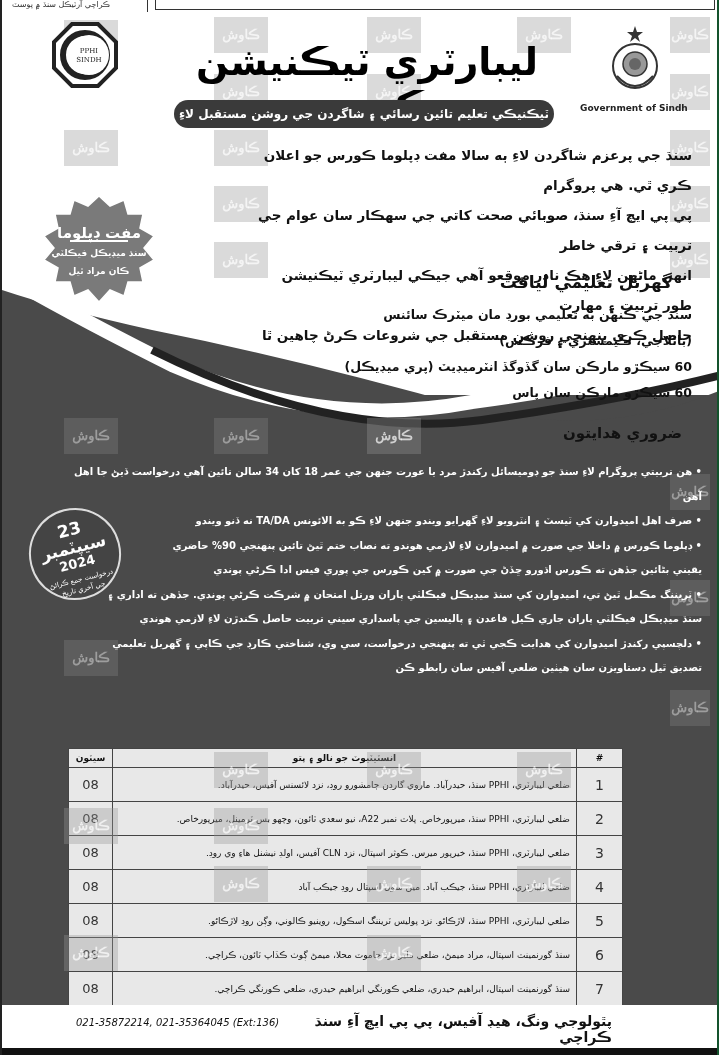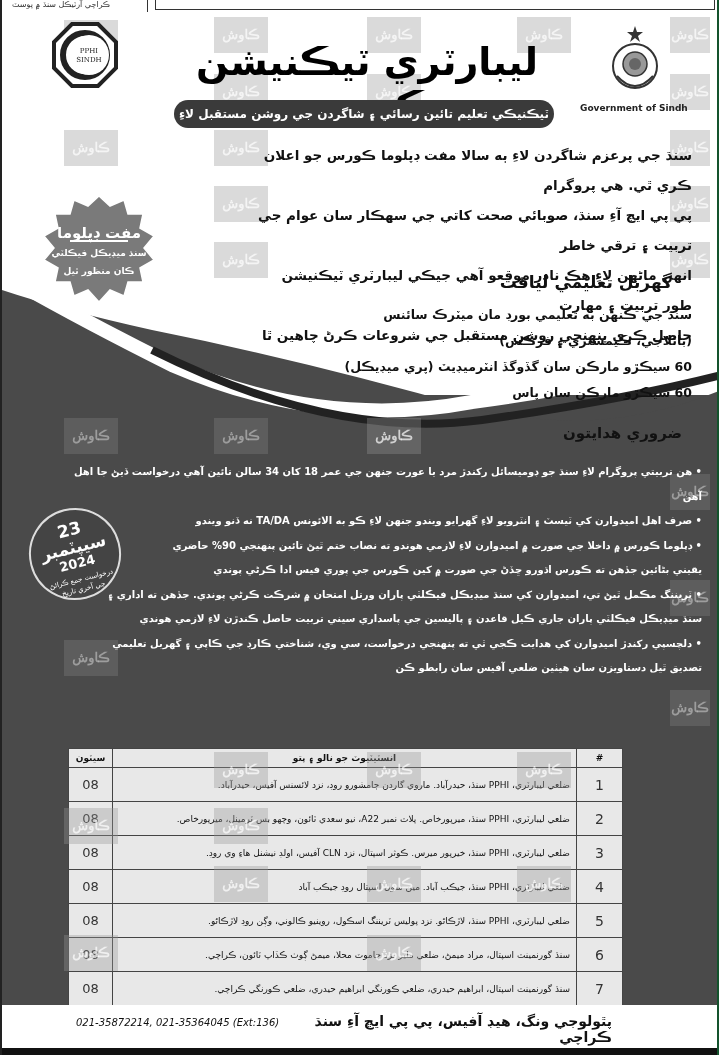"ڪان منظور ٿيل" div.badge-sub2 { text: منظور -> مراد }
